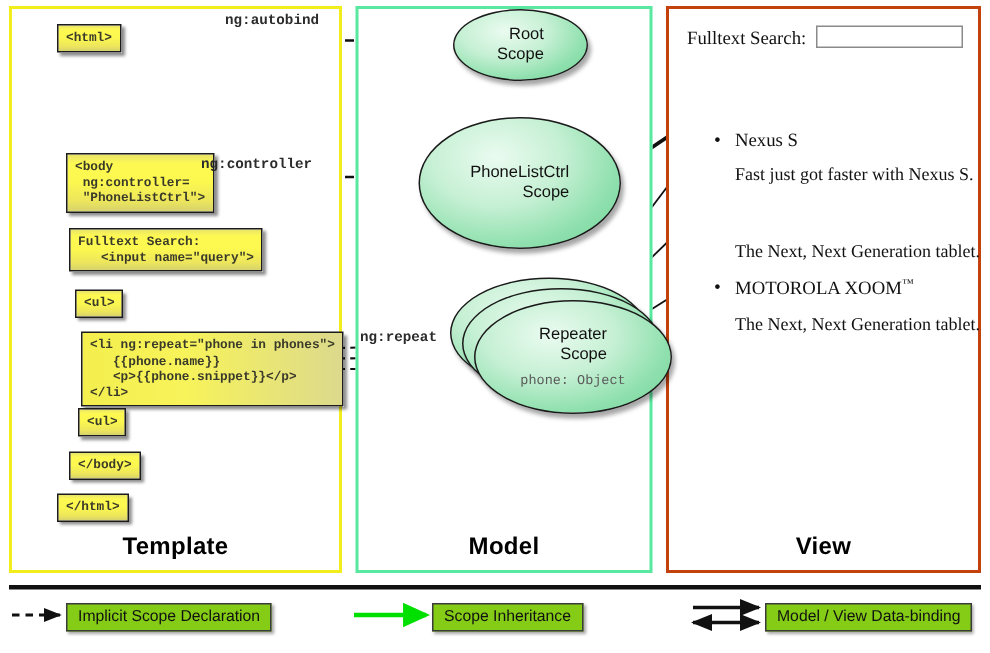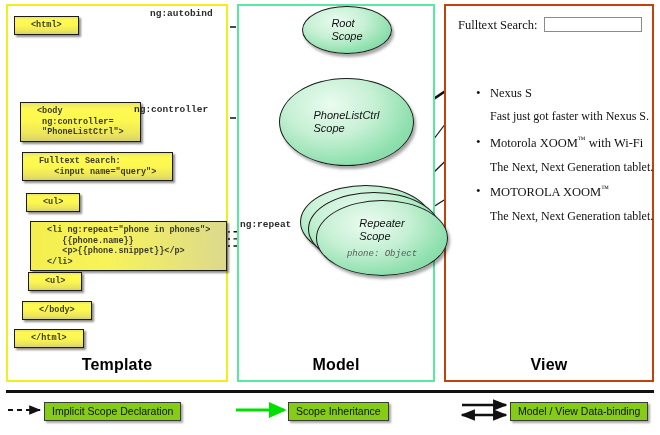"<html>" .ybox { margin-left: none -> 24px; padding: 3px 16px -> 3px 5px }
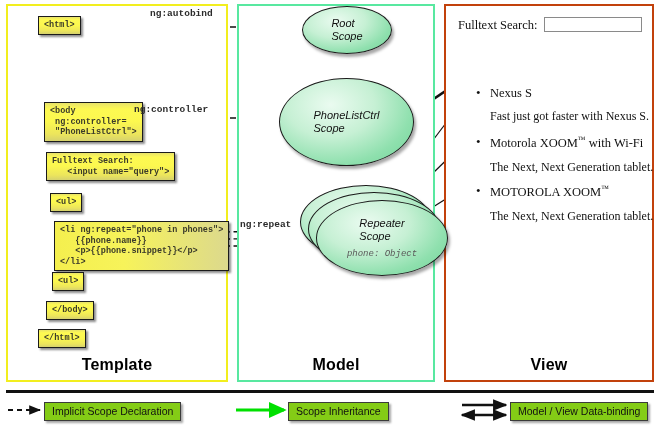"Root" .scope { font-style: italic -> none; text-align: left -> right }
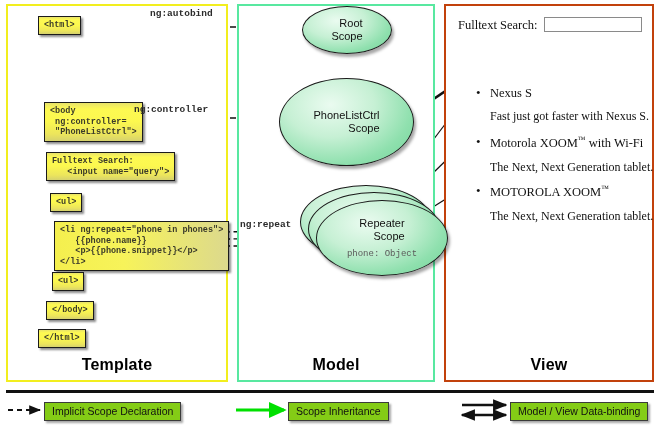"Motorola XOOM™ with Wi-Fi" div.vbullet { html: <div><span>Motorola XOOM</span><span>™</span><span> with Wi-Fi</span></div> -> none }
